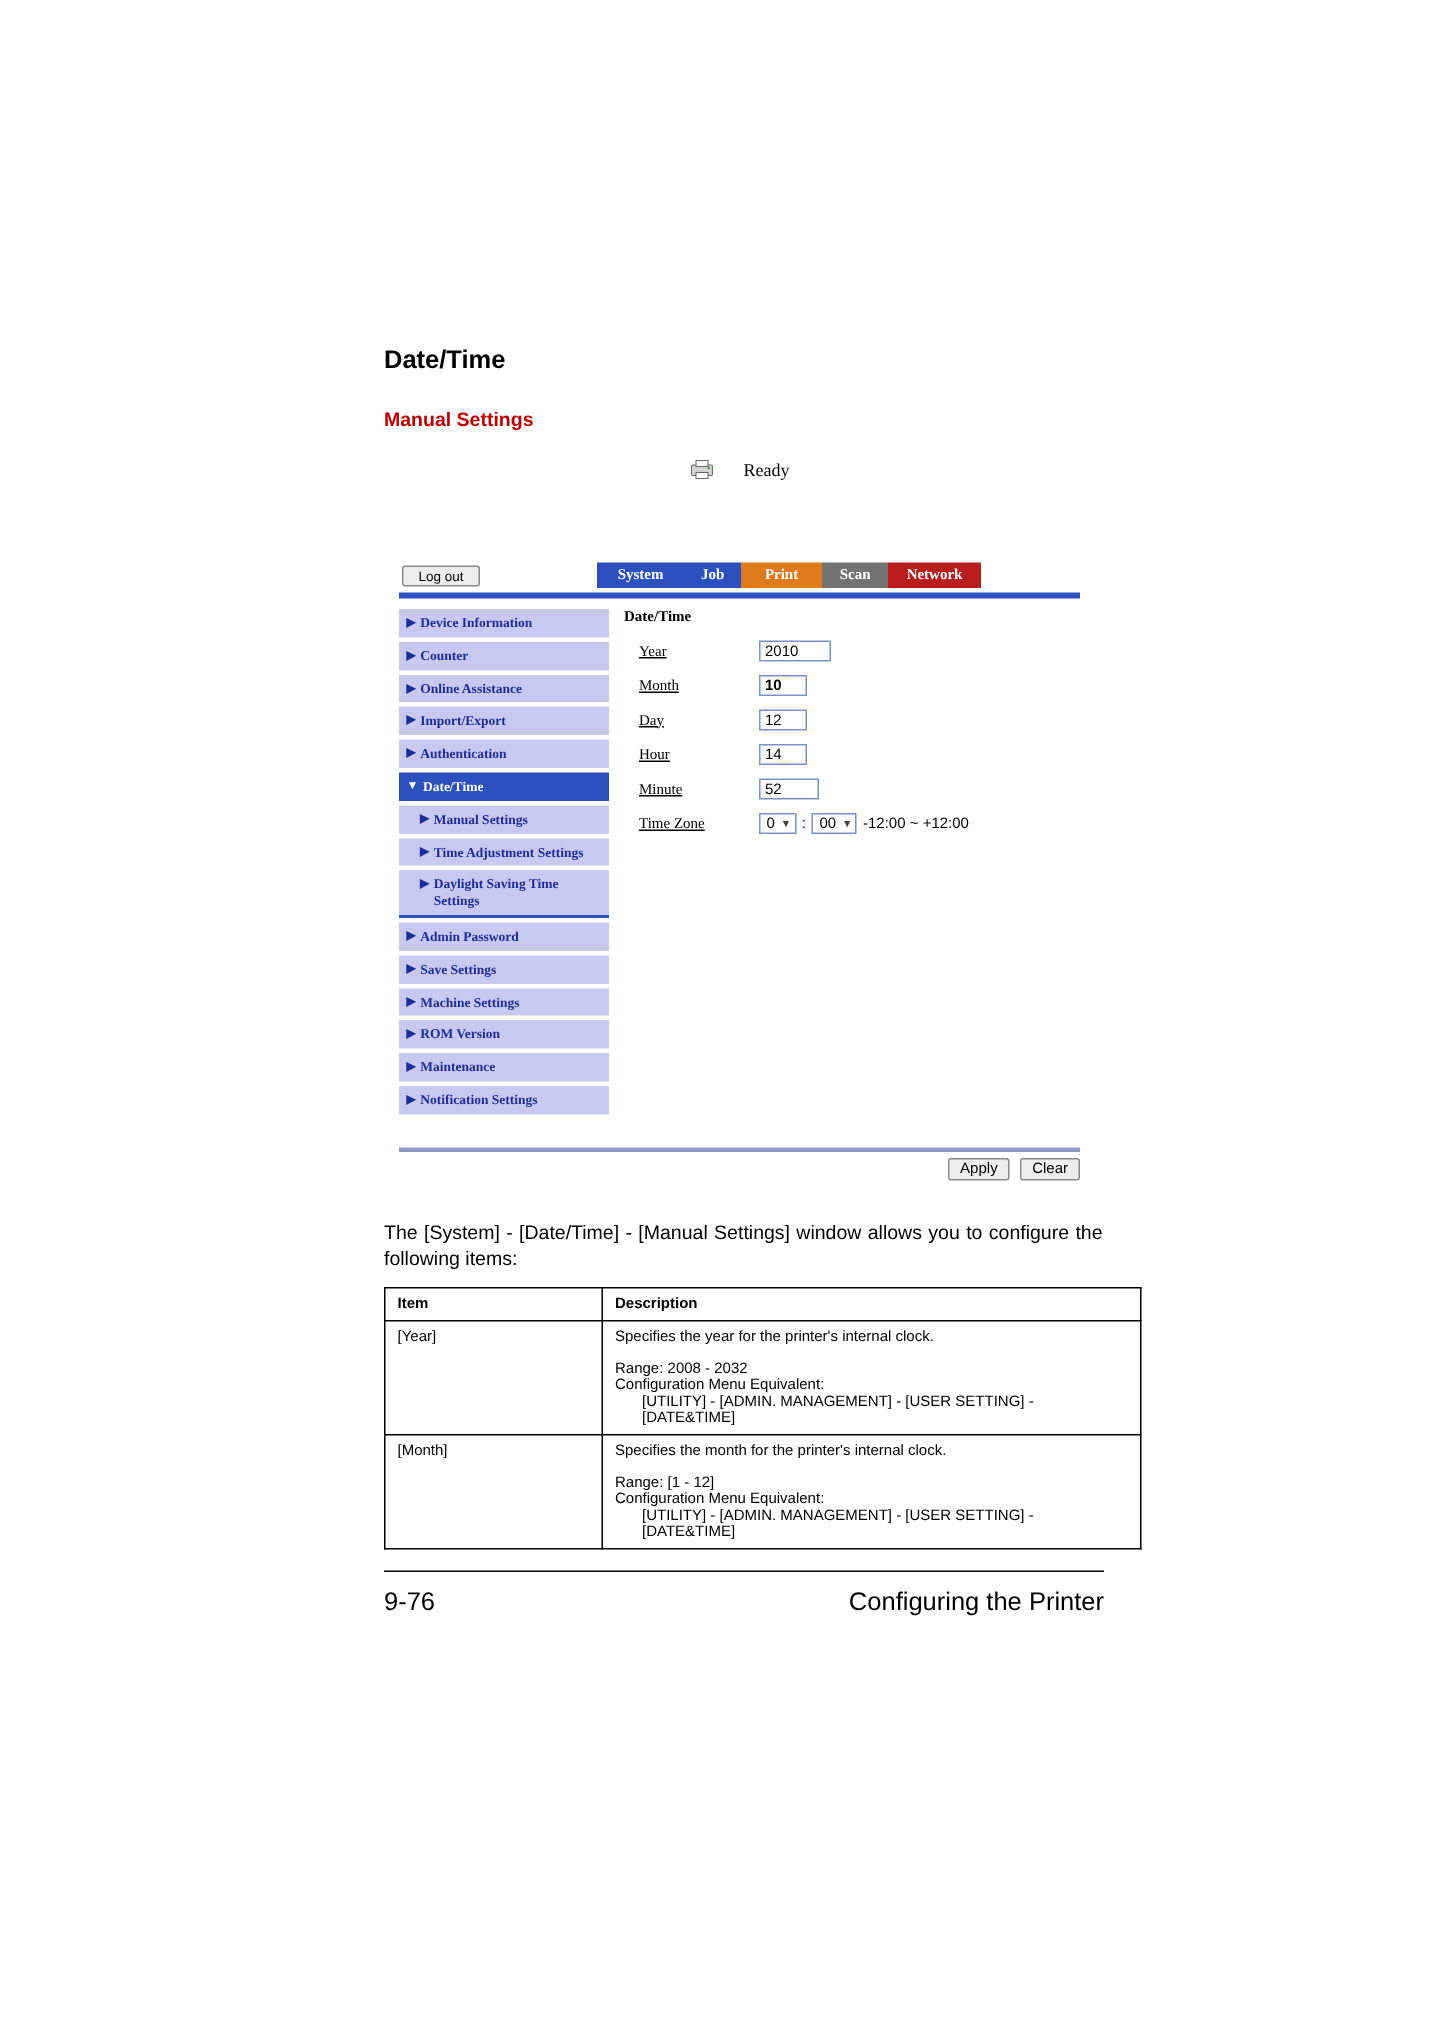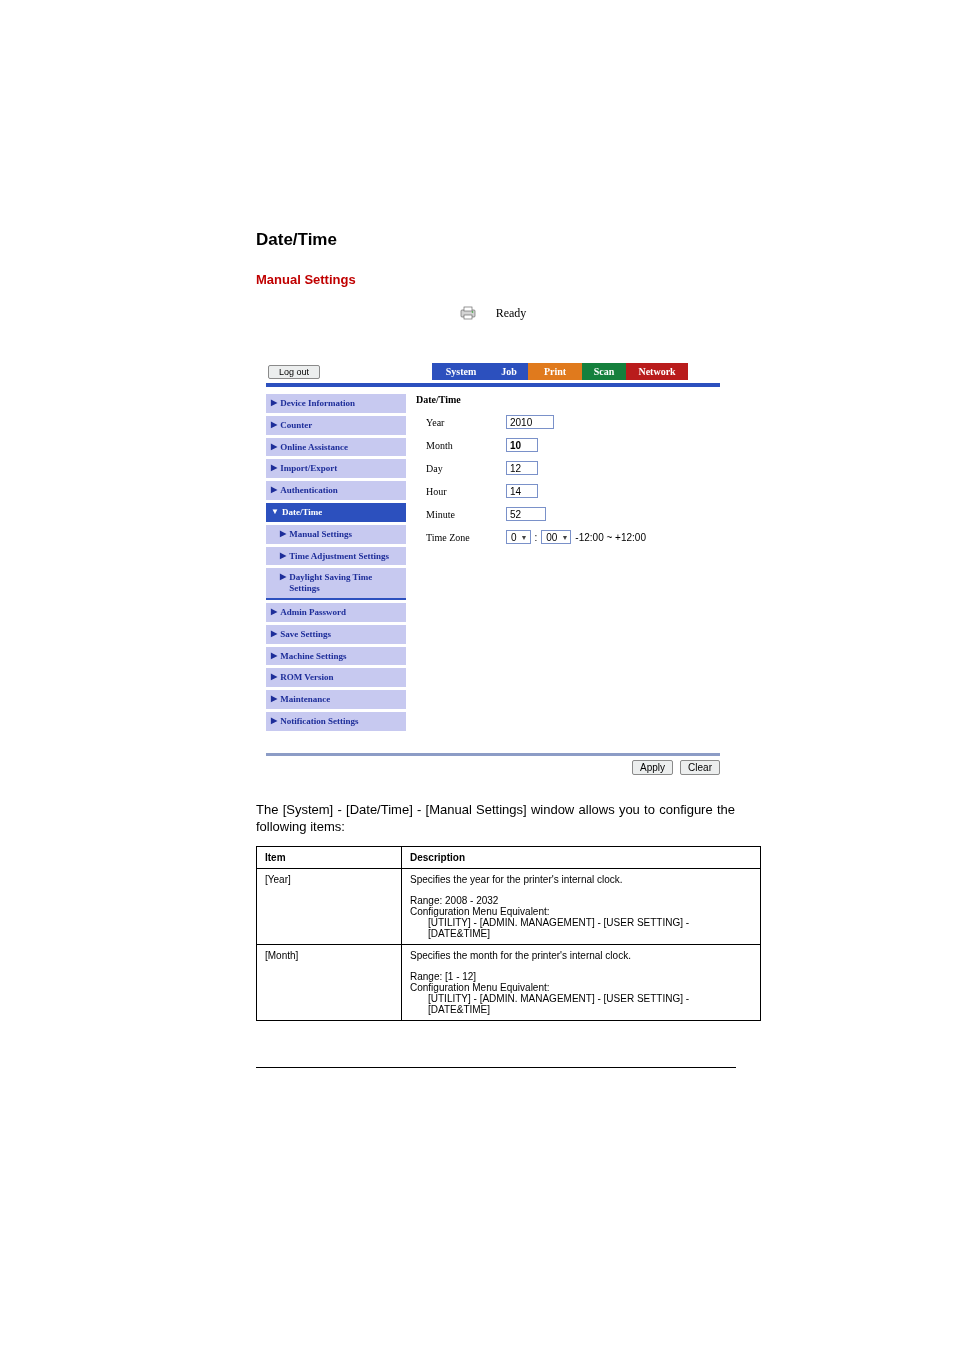"Ready" .status-row { margin-bottom: 40px -> 52px }
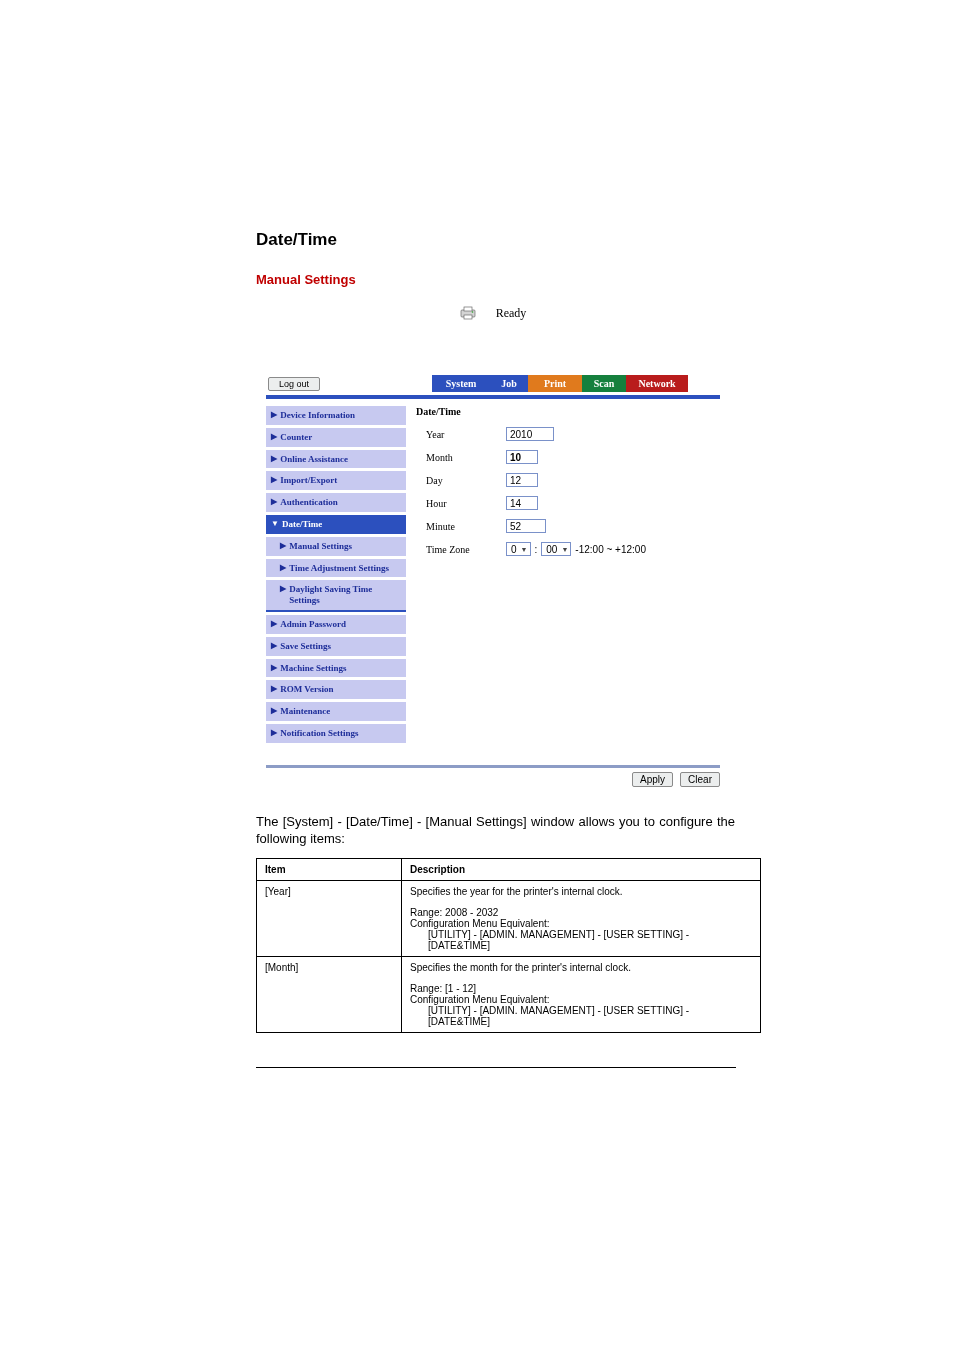"Log out" .topbar { gap: 112px -> 78px }
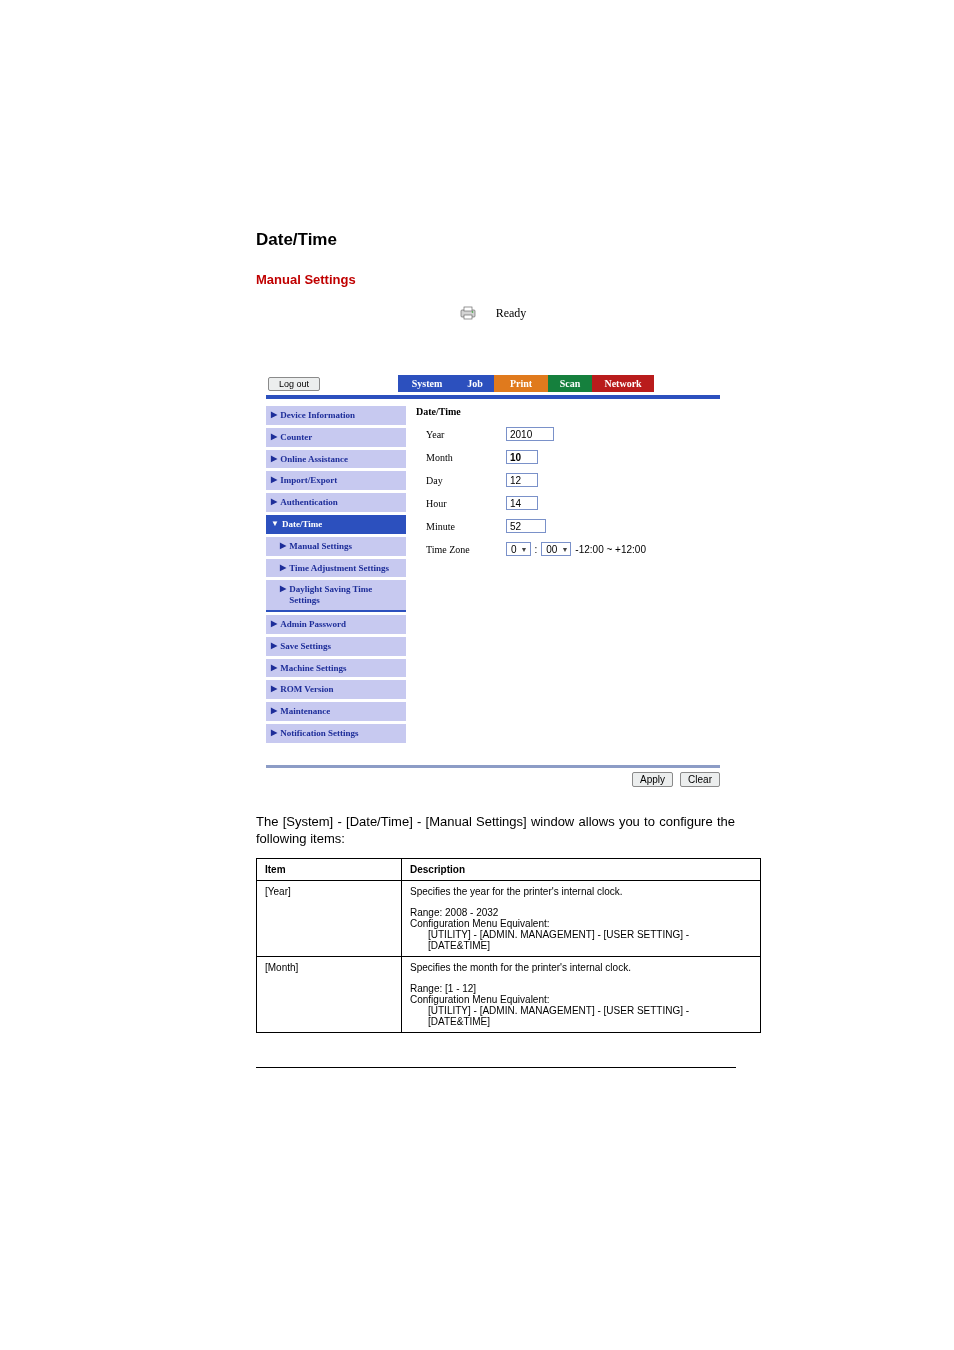"Scan" .tab-scan { background: #15803d -> #737373 }
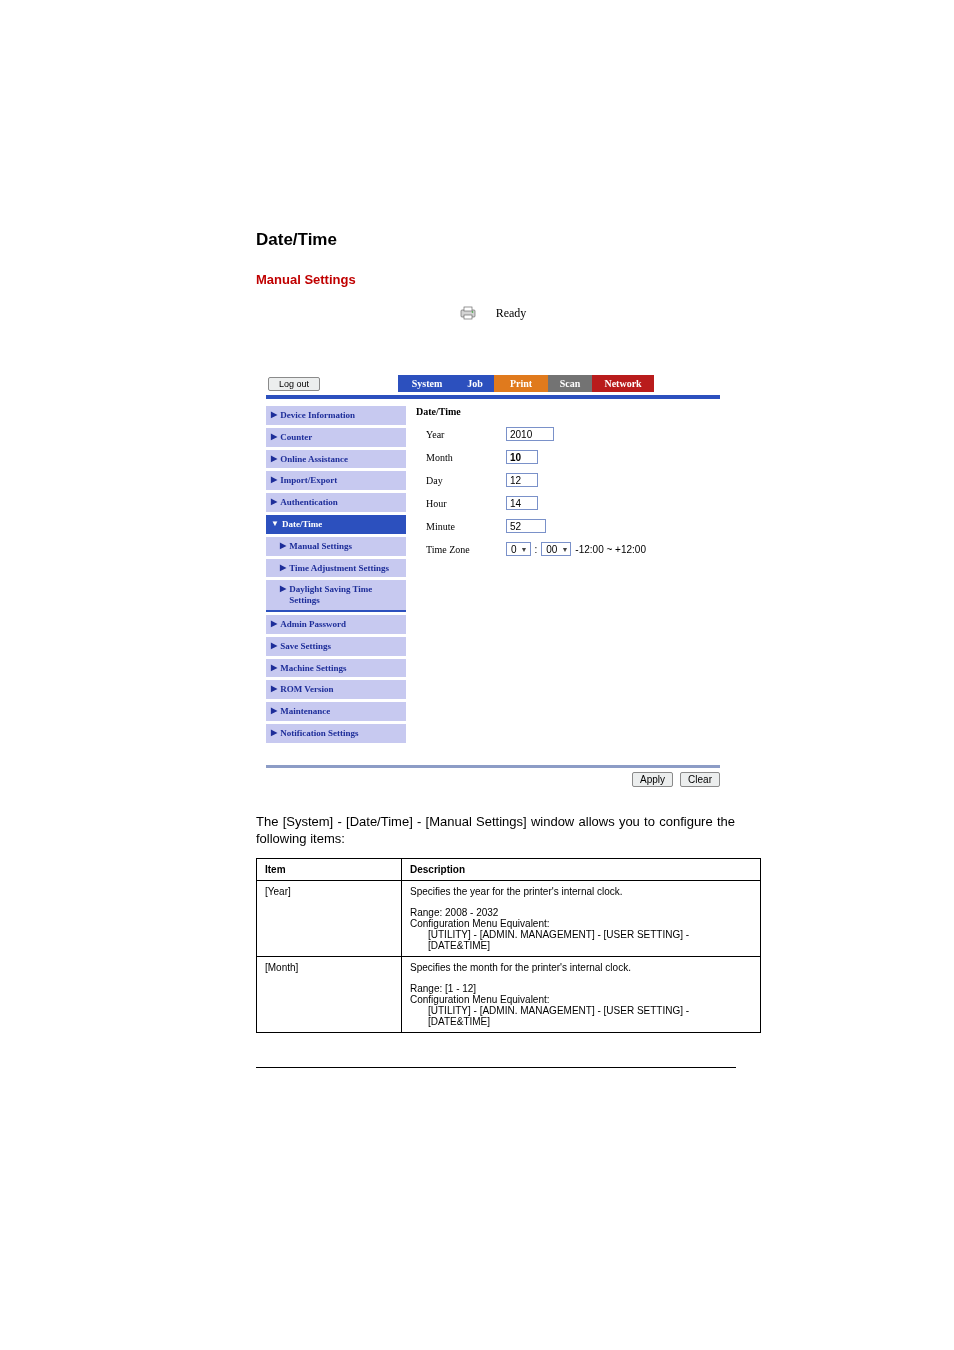"Year" .form-row .flabel { text-decoration: none -> underline }
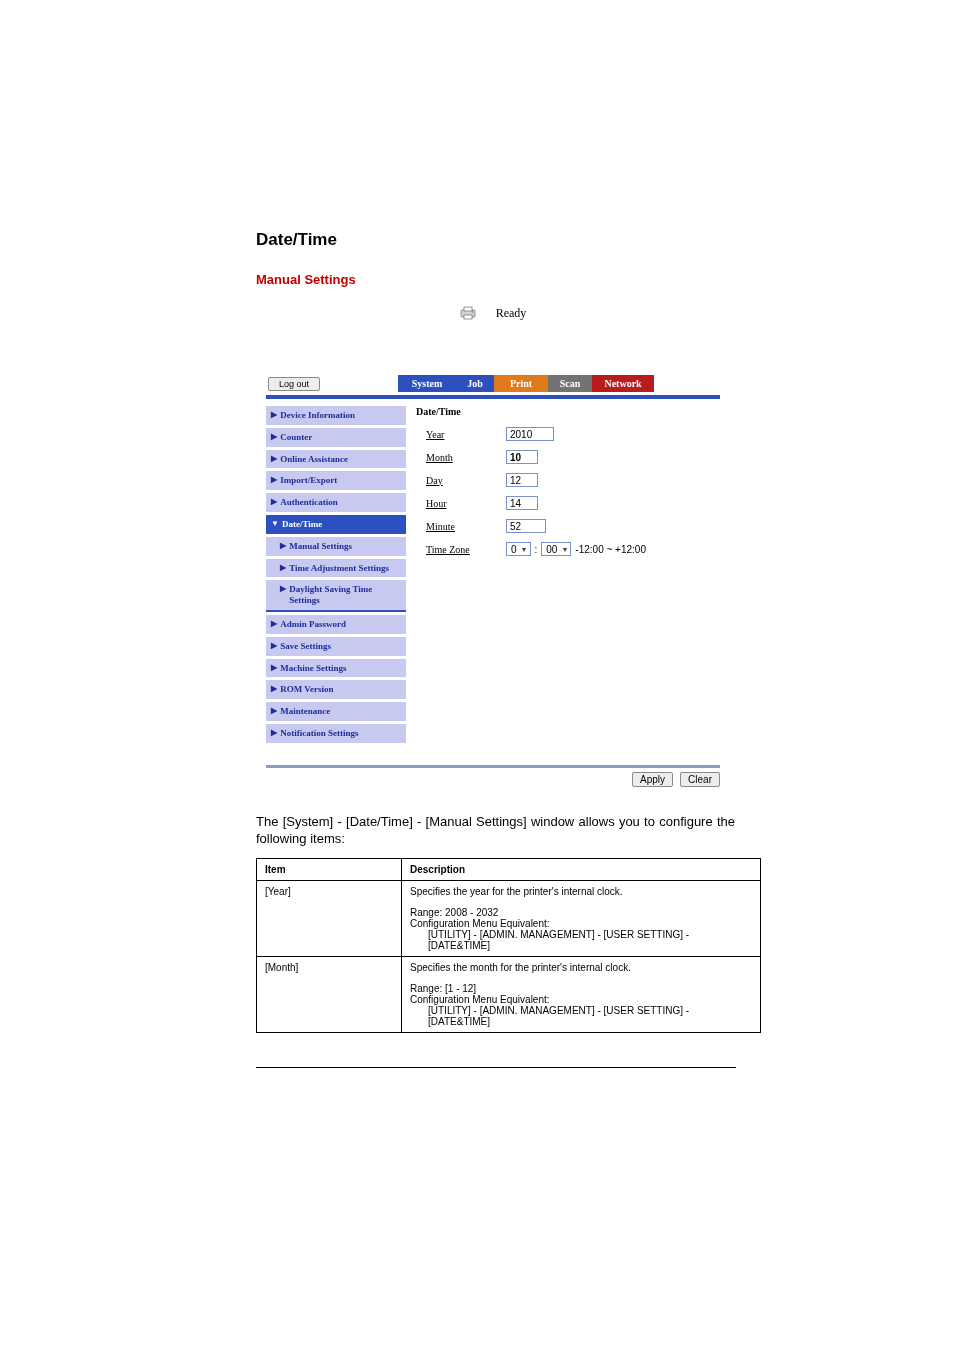"9-76" div.row { html: none -> <div> <span>9-76</span> <span>Configuring the Printer</span> </div> }
